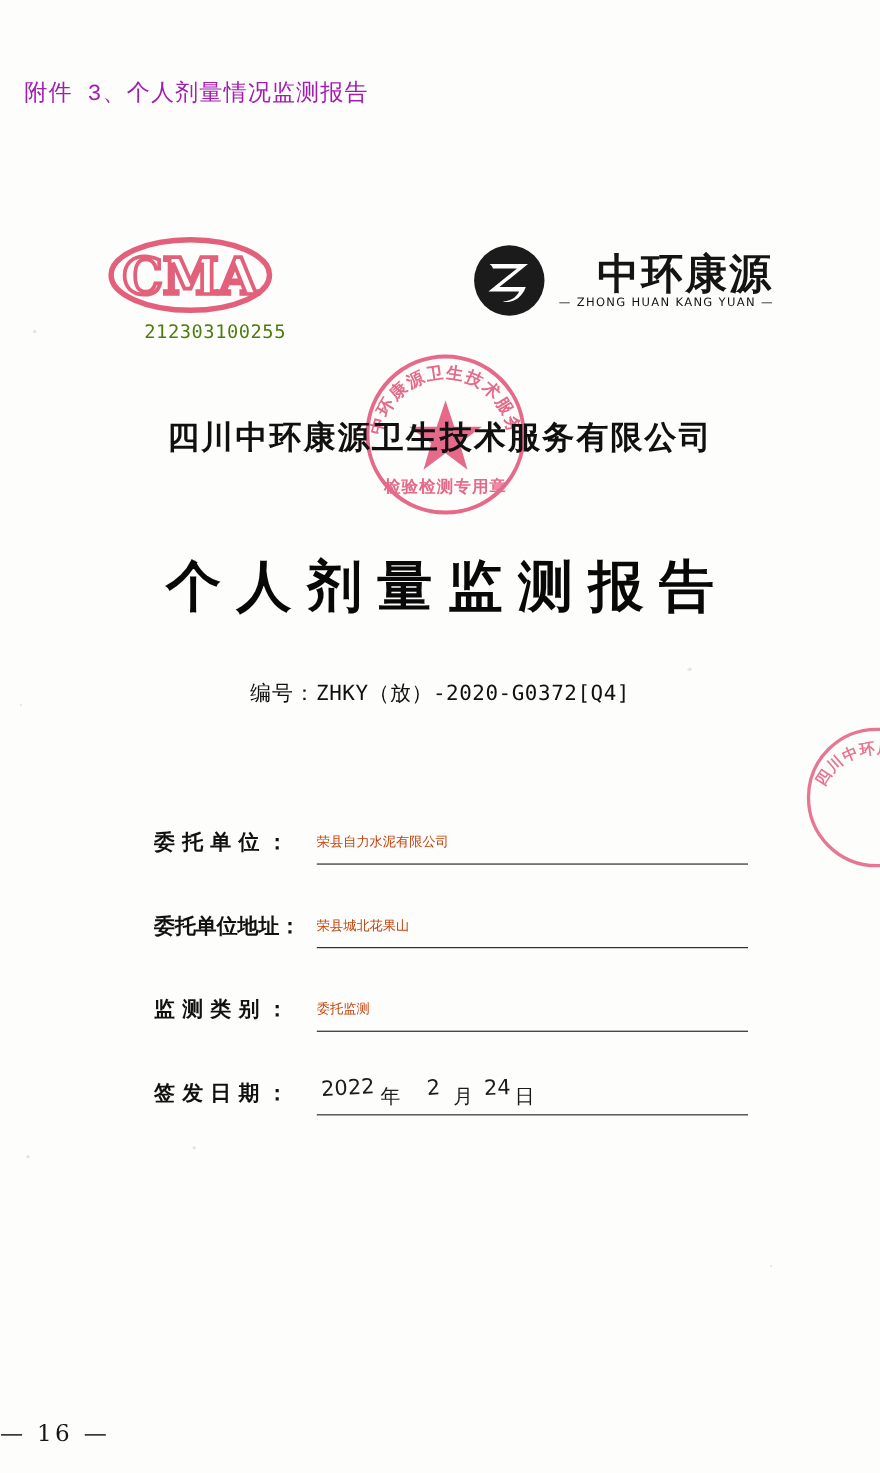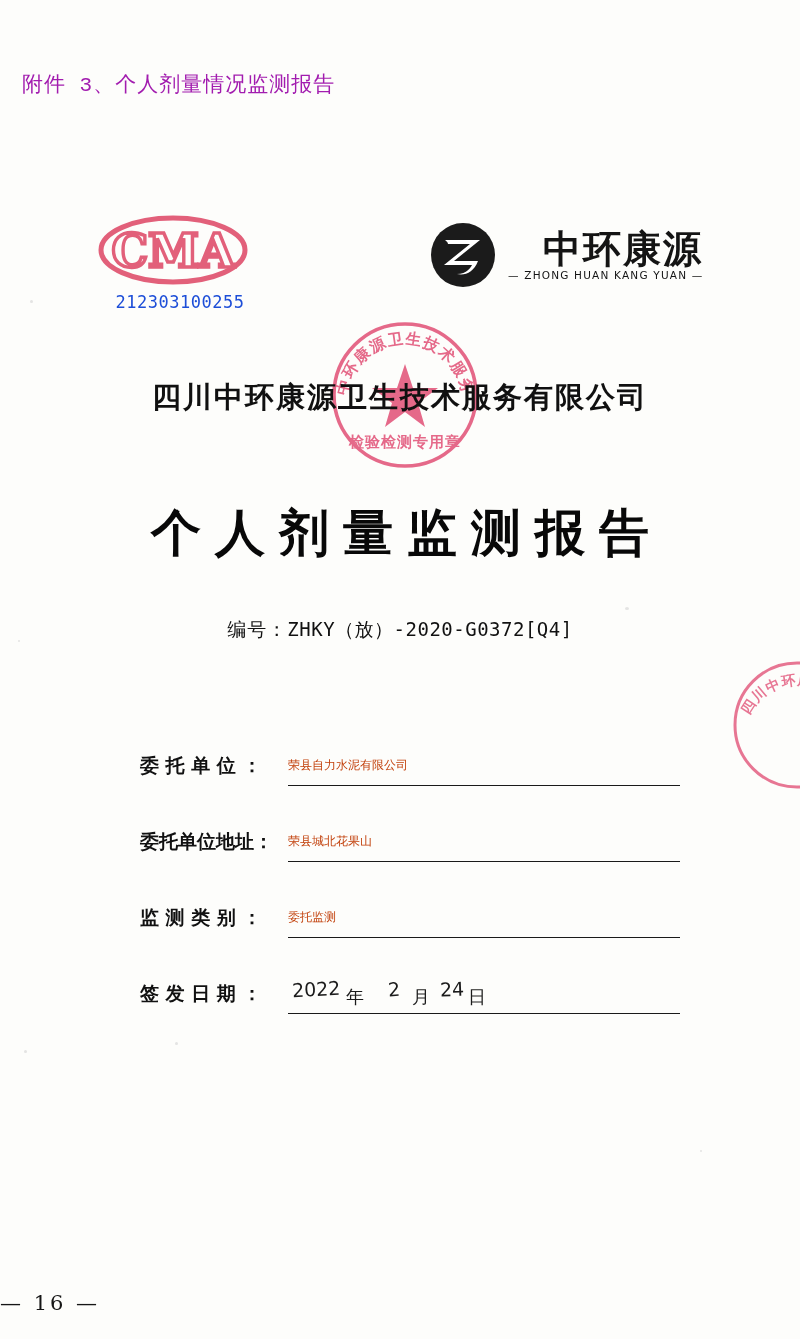"212303100255" .cma-number { color: #1d4ed8 -> #4d7c0f; text-align: center -> right }
